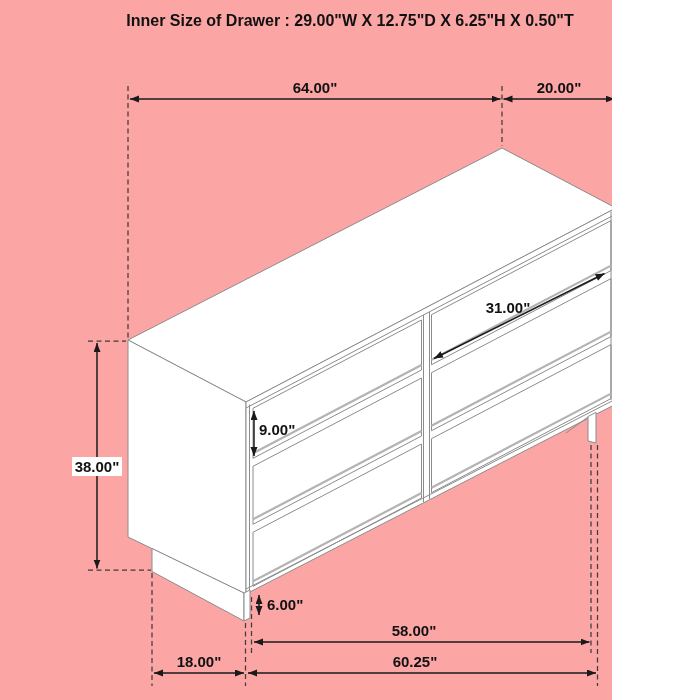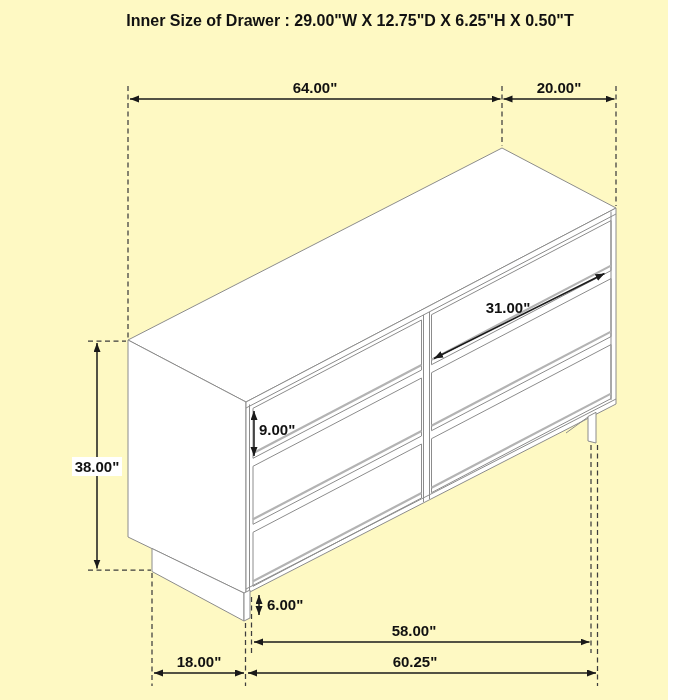"Inner Size of Drawer :" .stage { background: #fef9c3 -> #fca5a5; width: 668px -> 612px }
